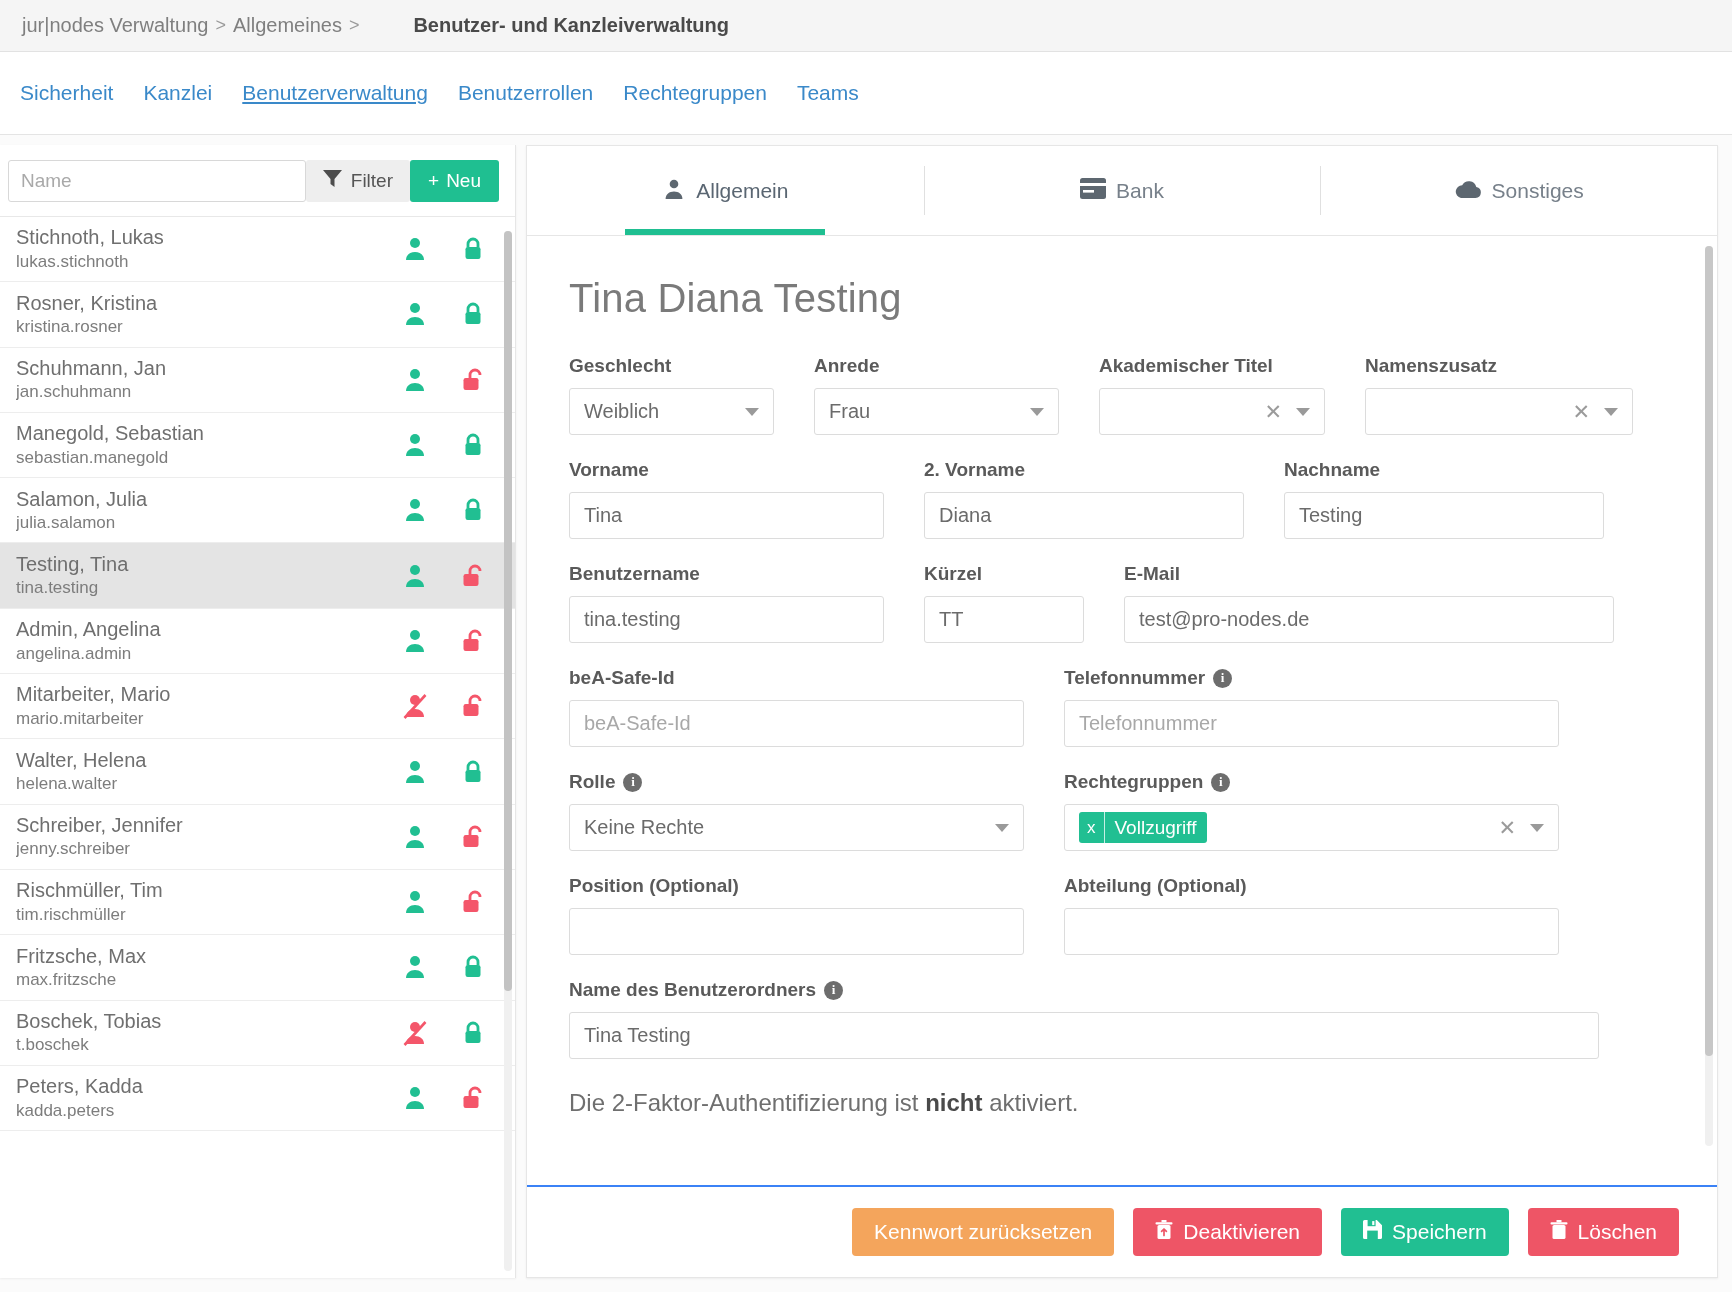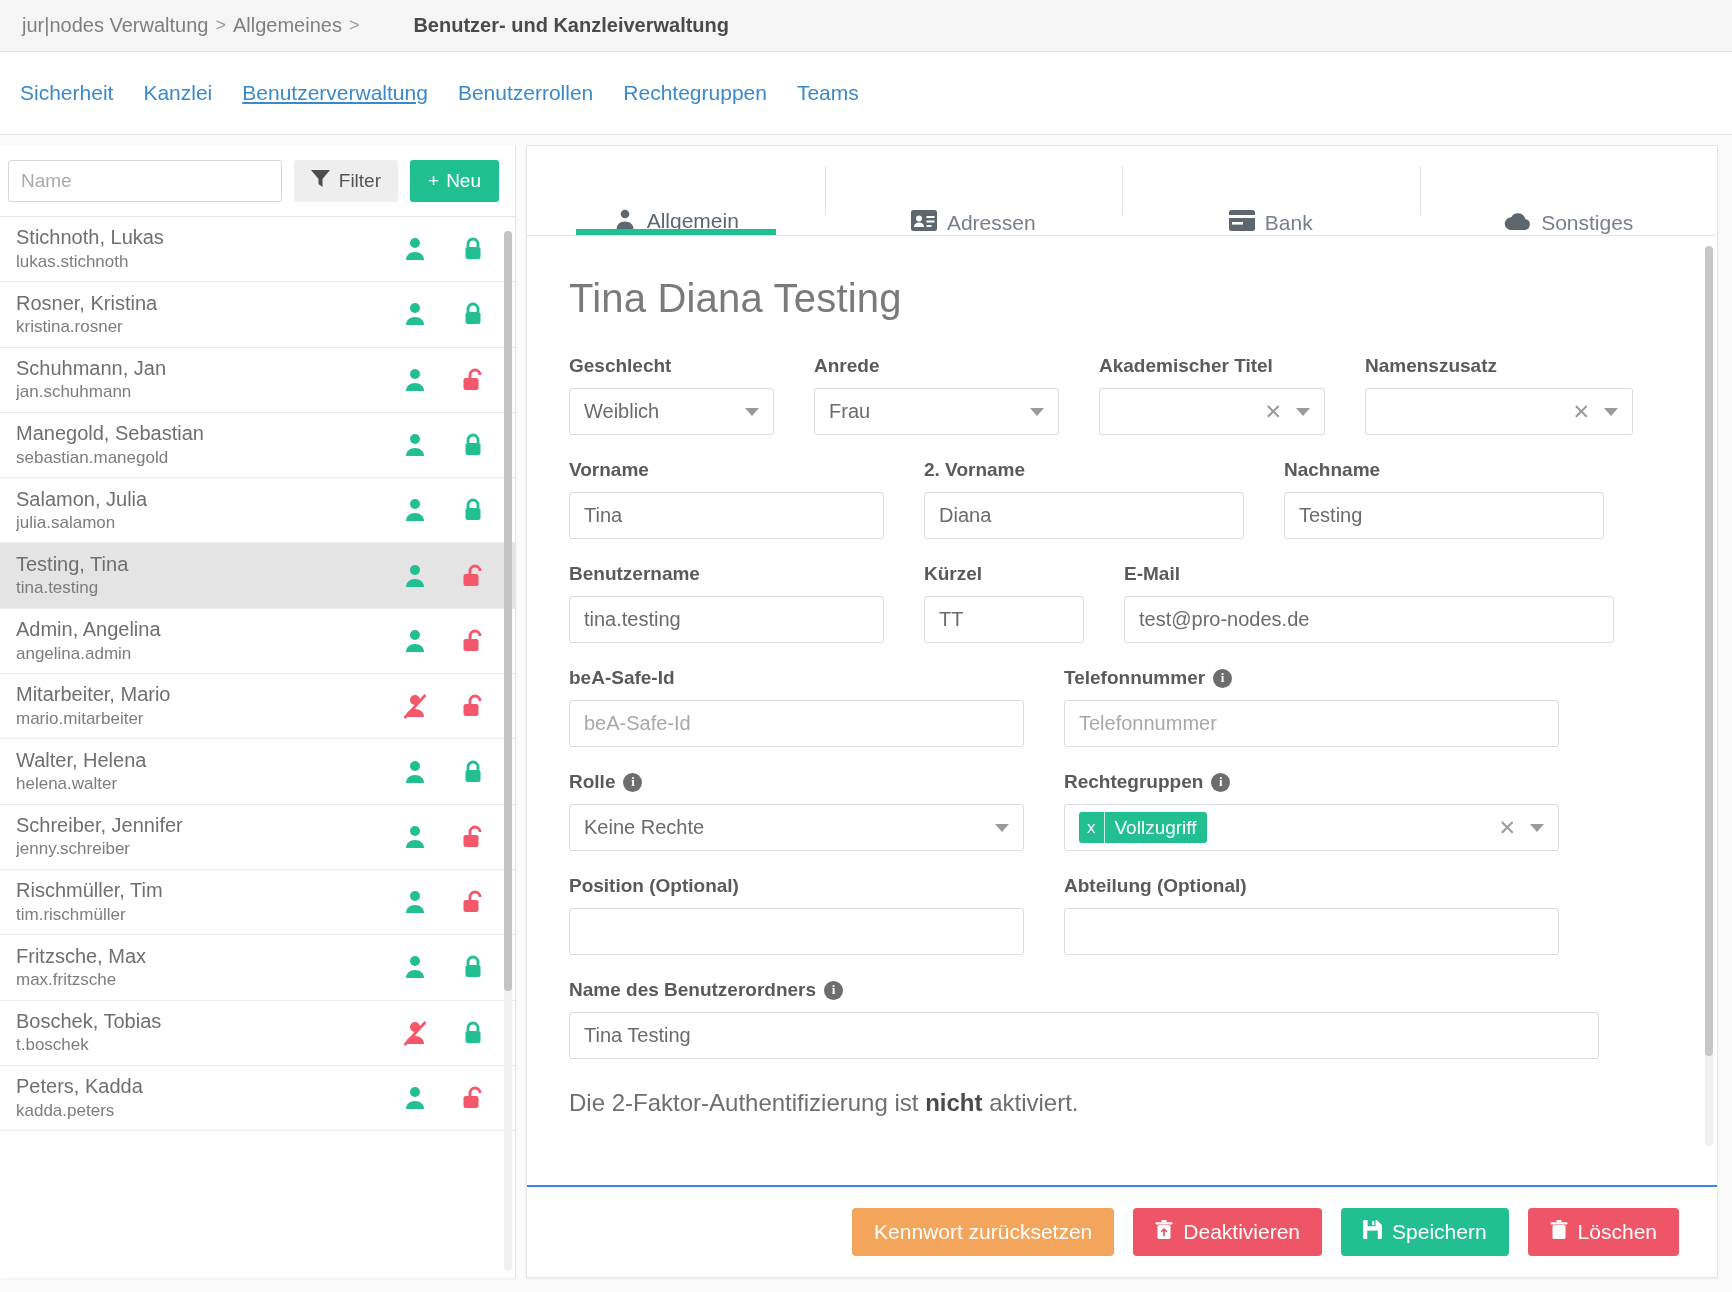"Name" .left-toolbar { gap: 12px -> none }
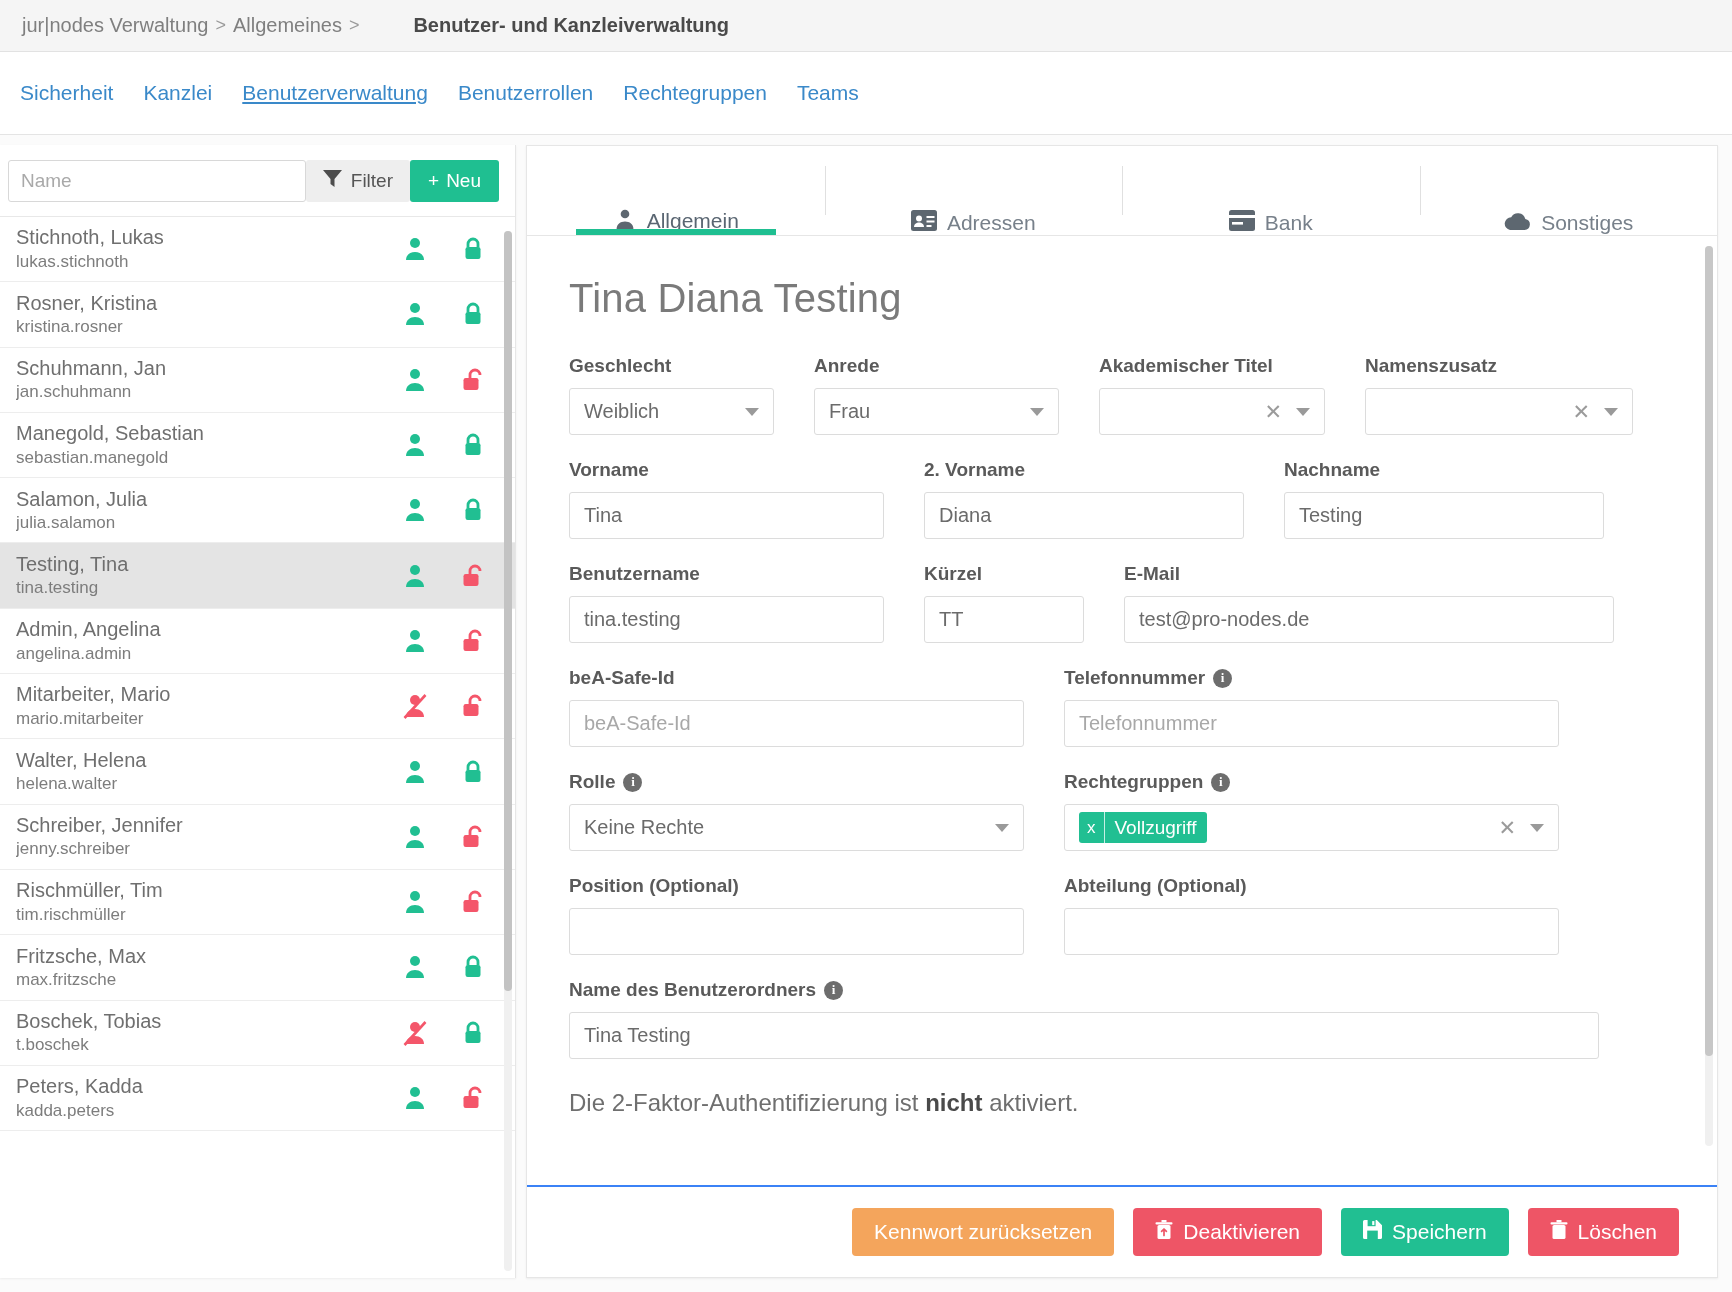"Allgemein" .tab { justify-content: flex-end -> center }
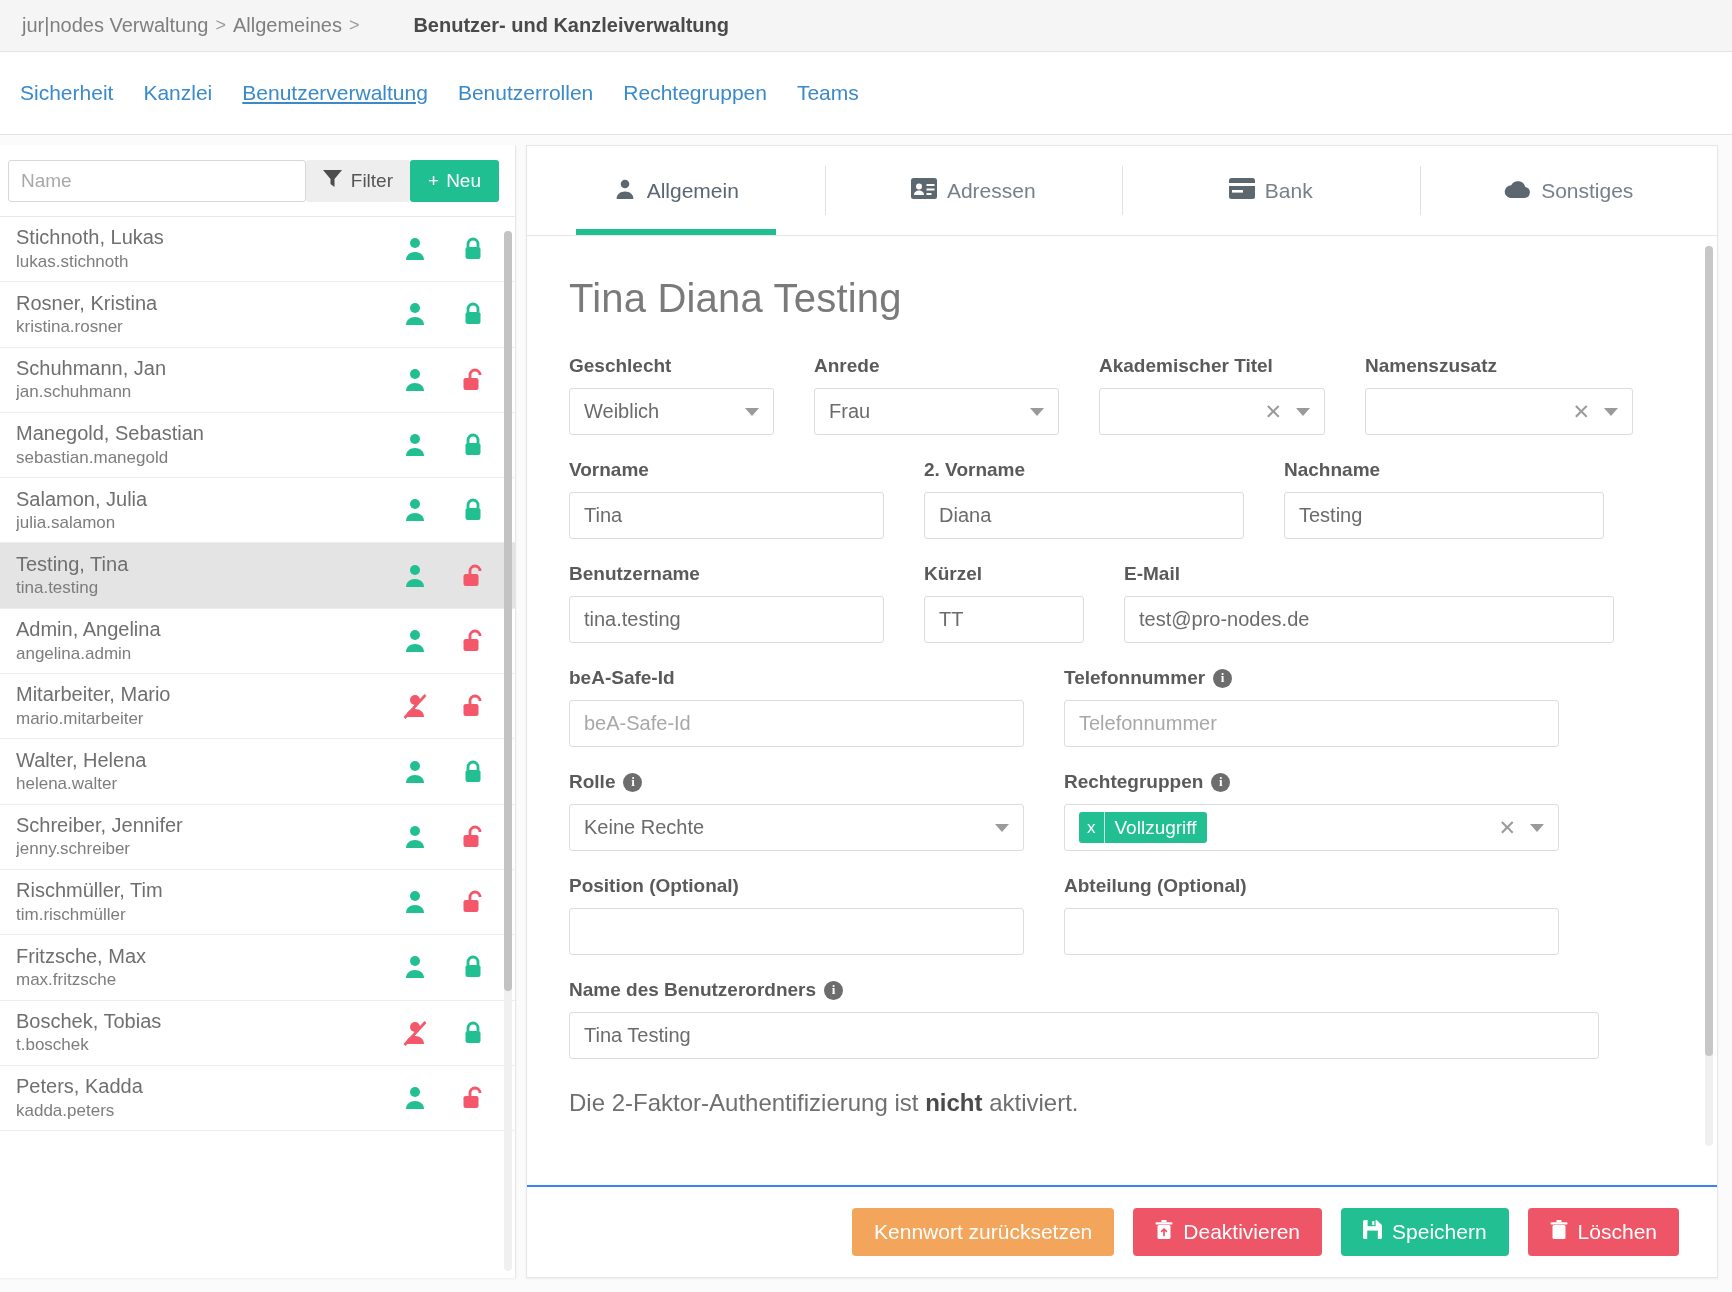"Adressen" div.tab { html: <div> <div> <span> <svg> <rect></rect> <circle></circle> <path></path> <rect></rect> <rect></rect> <rect></rect> </svg> </span> <span>Adressen</span> </div> <div></div> </div> -> none }
